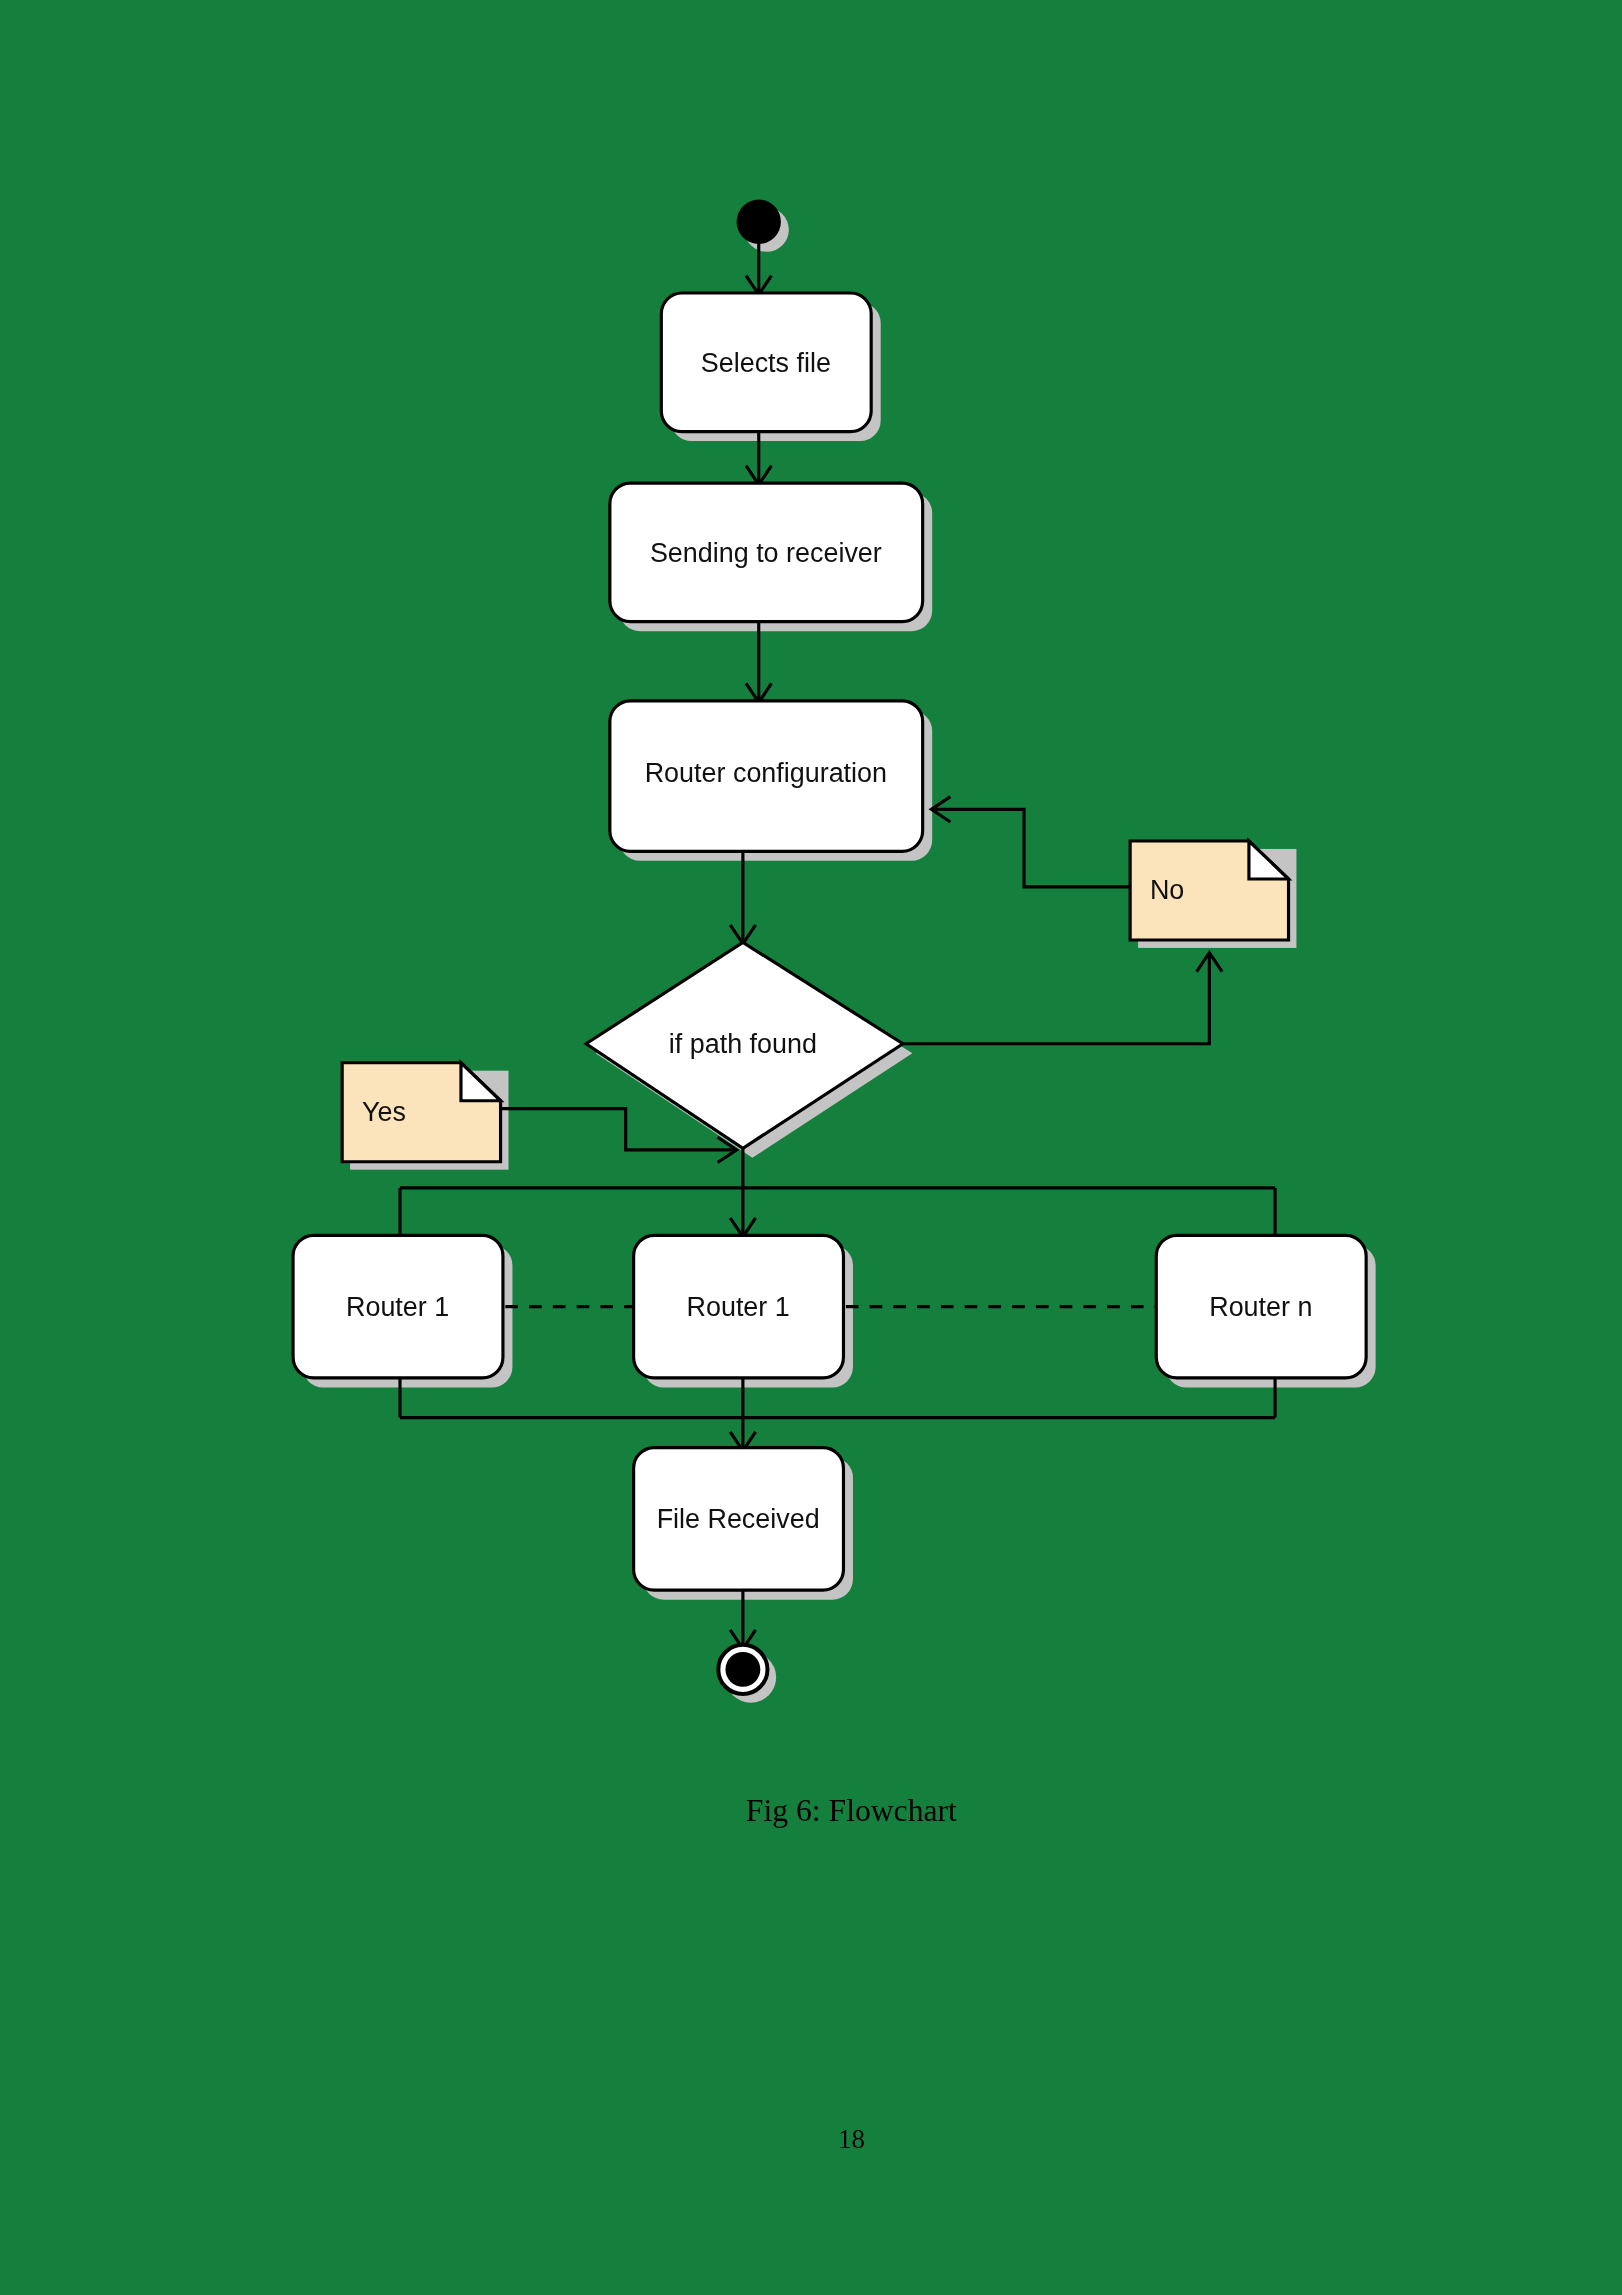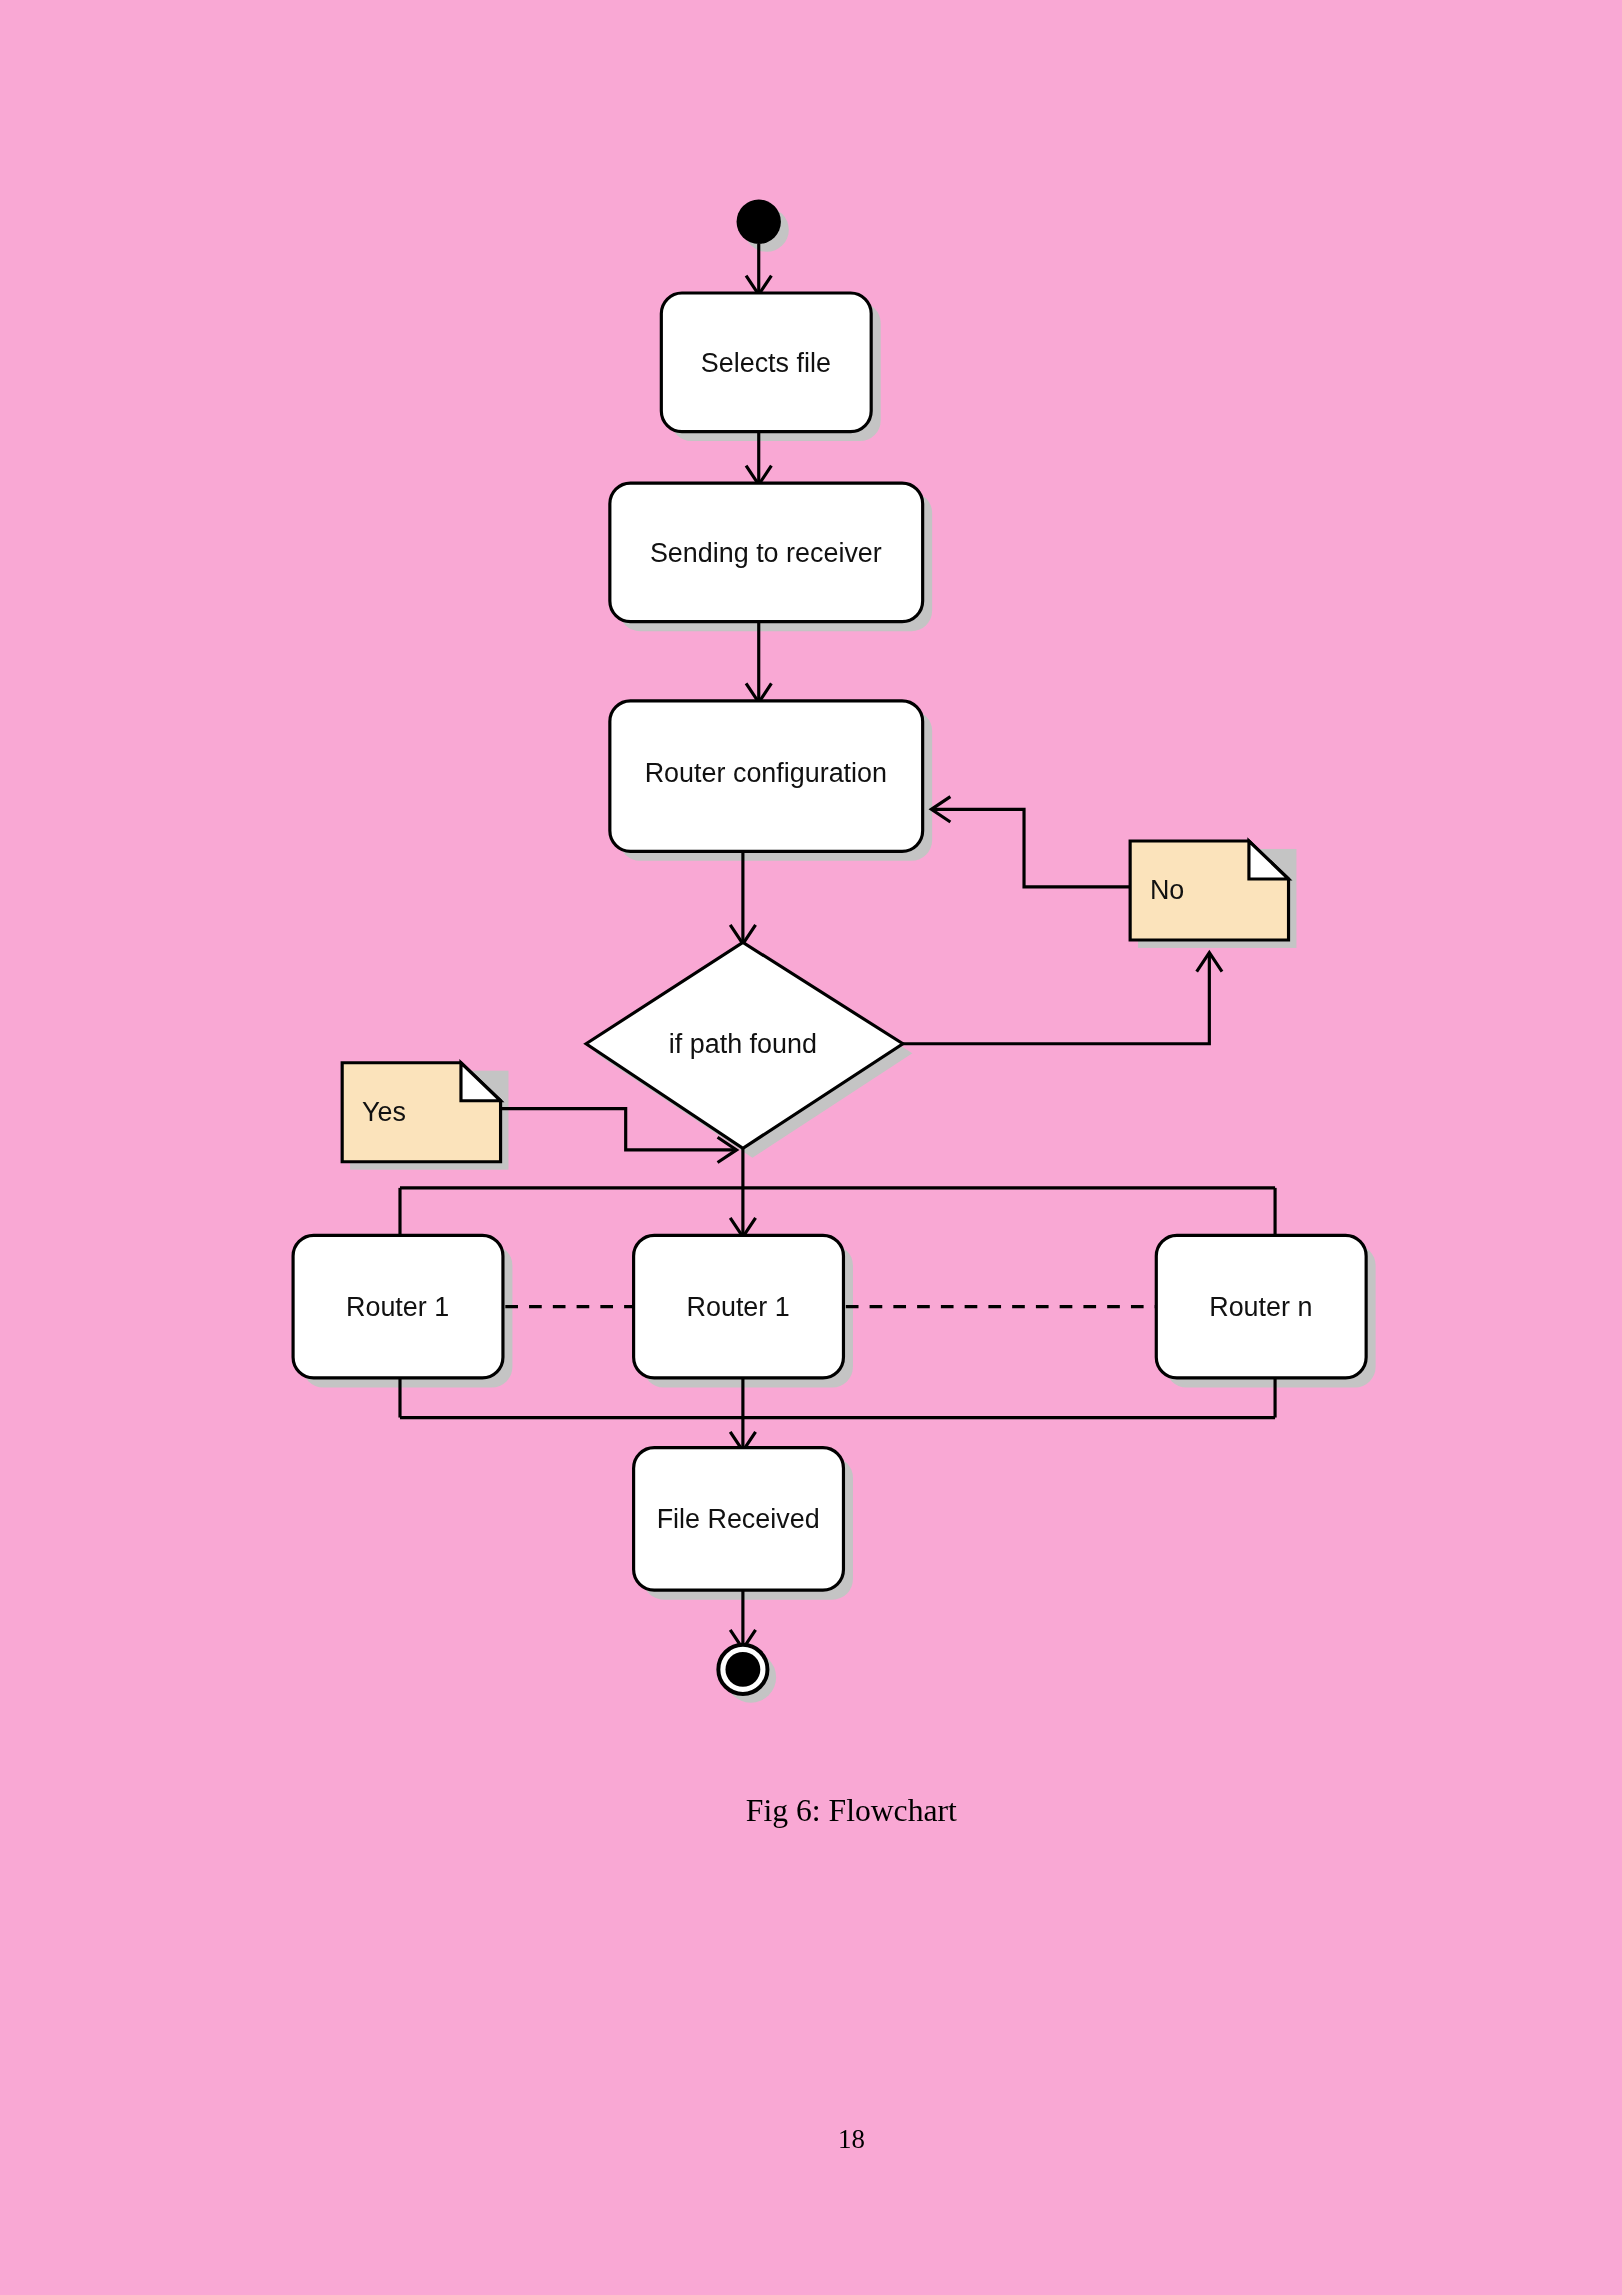"Selects file" #page { background: #f9a8d4 -> #15803d }
